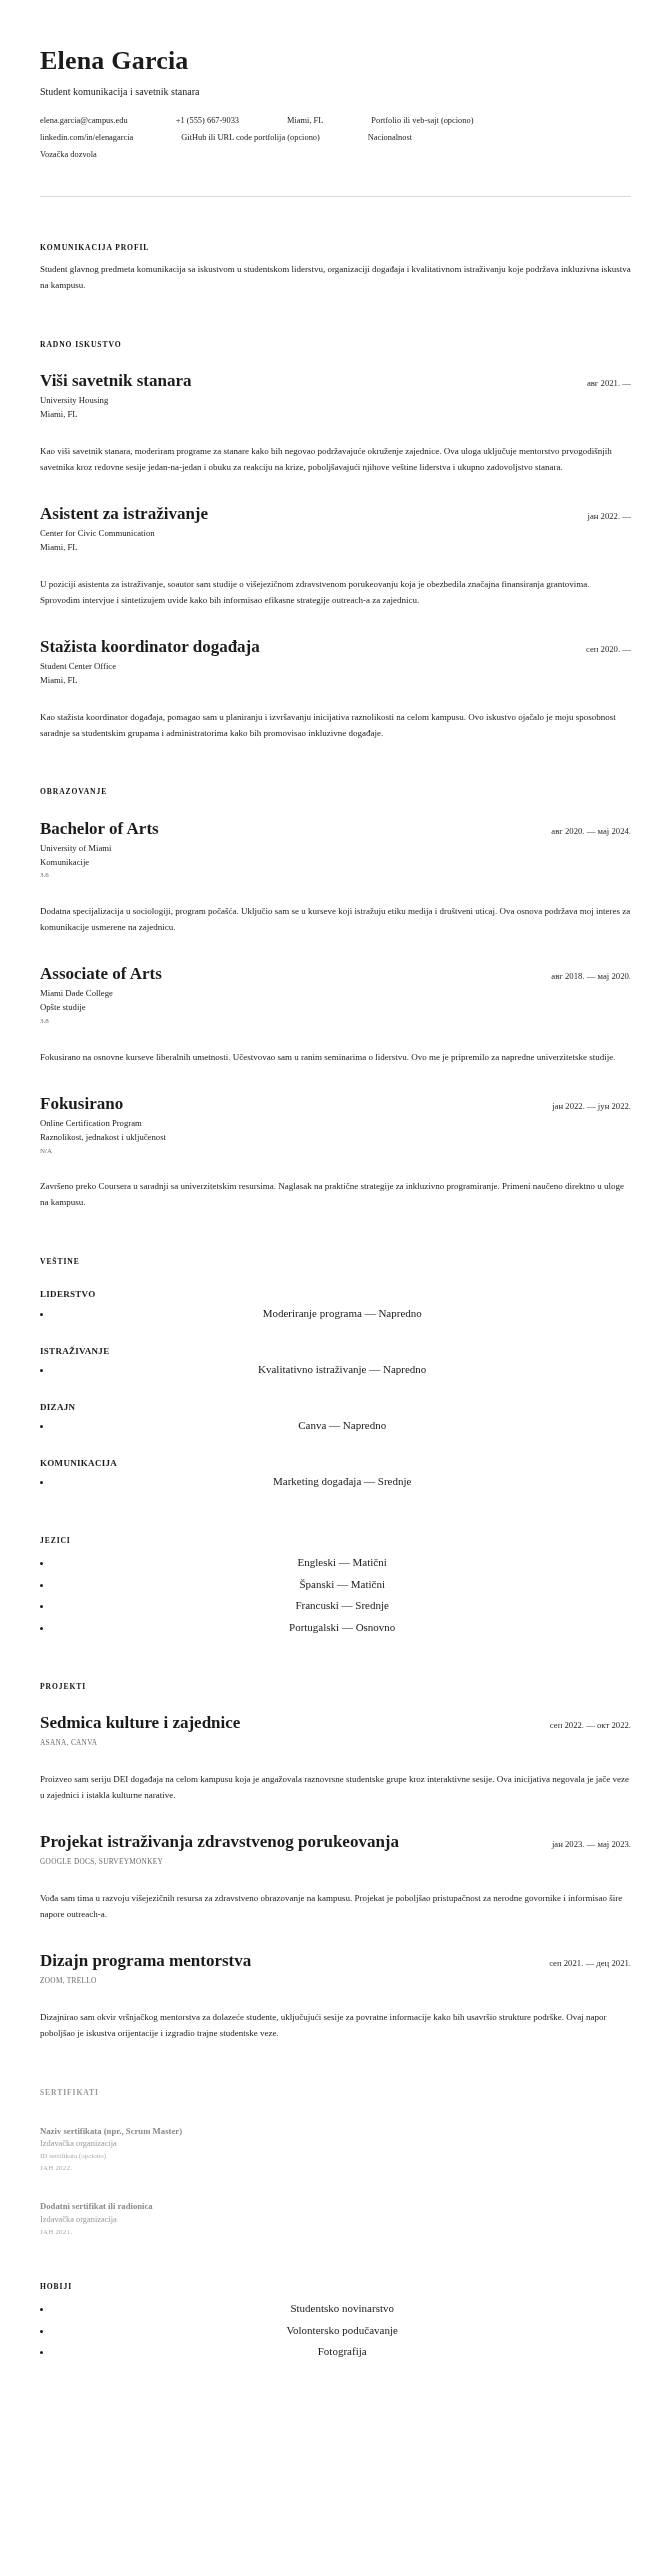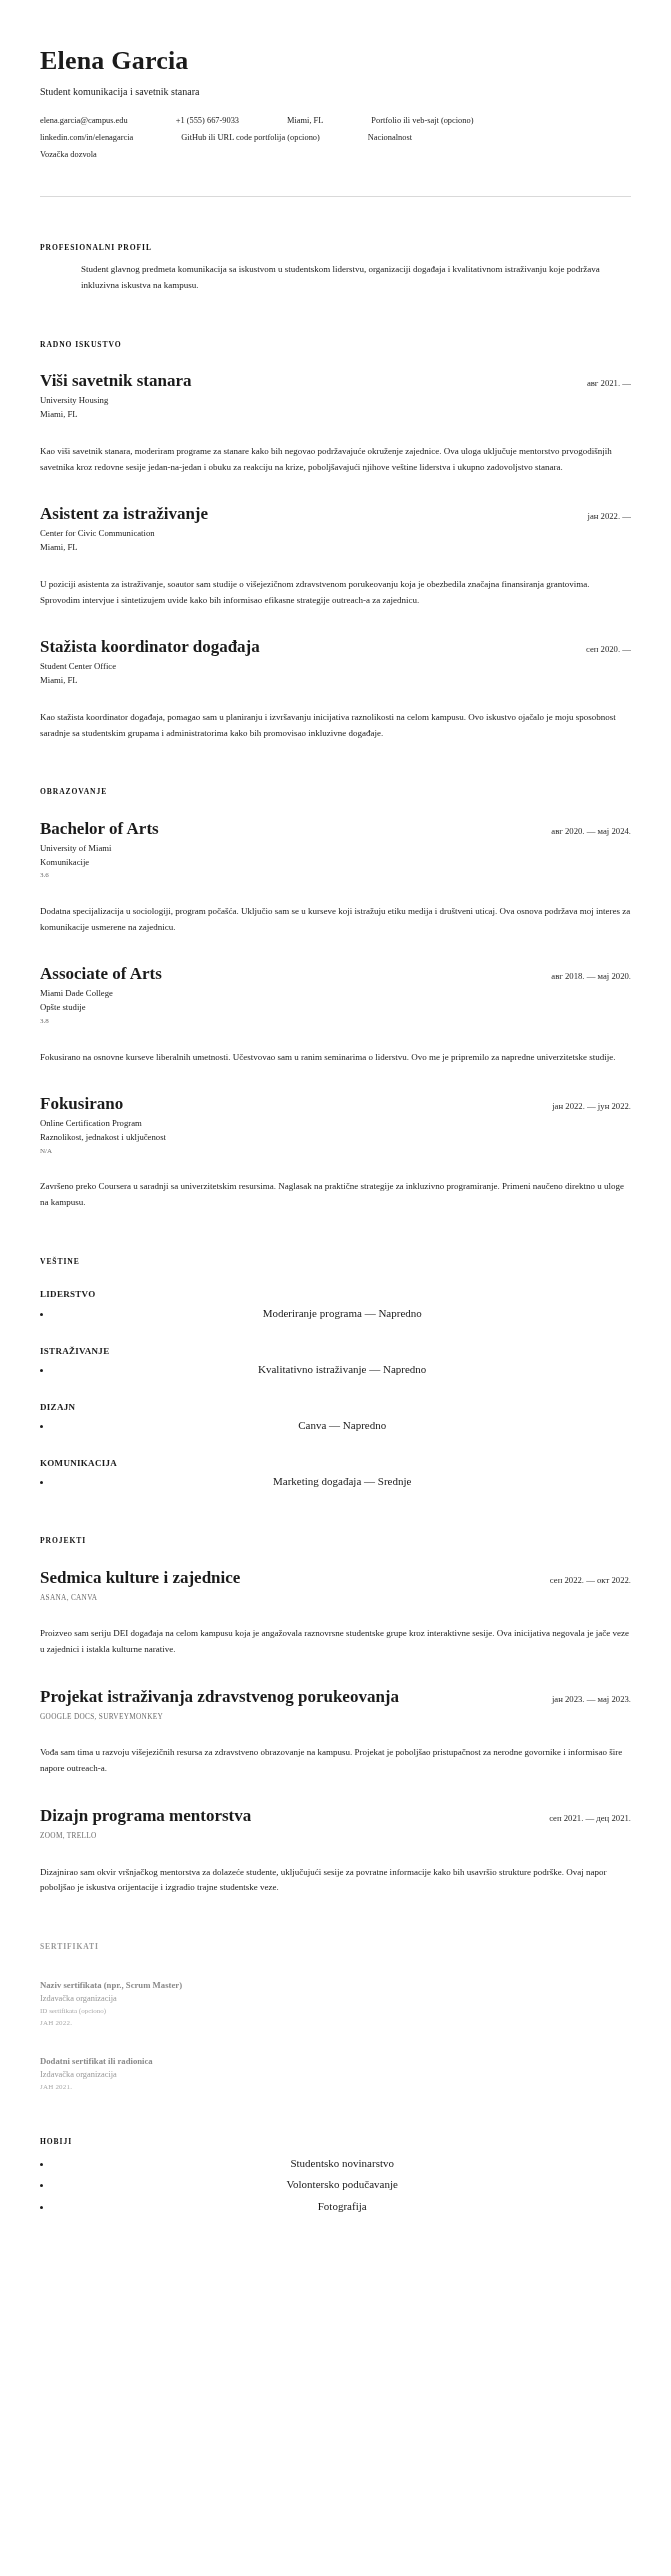"PROFESIONALNI PROFIL" div.section-heading { text: PROFESIONALNI -> KOMUNIKACIJA }
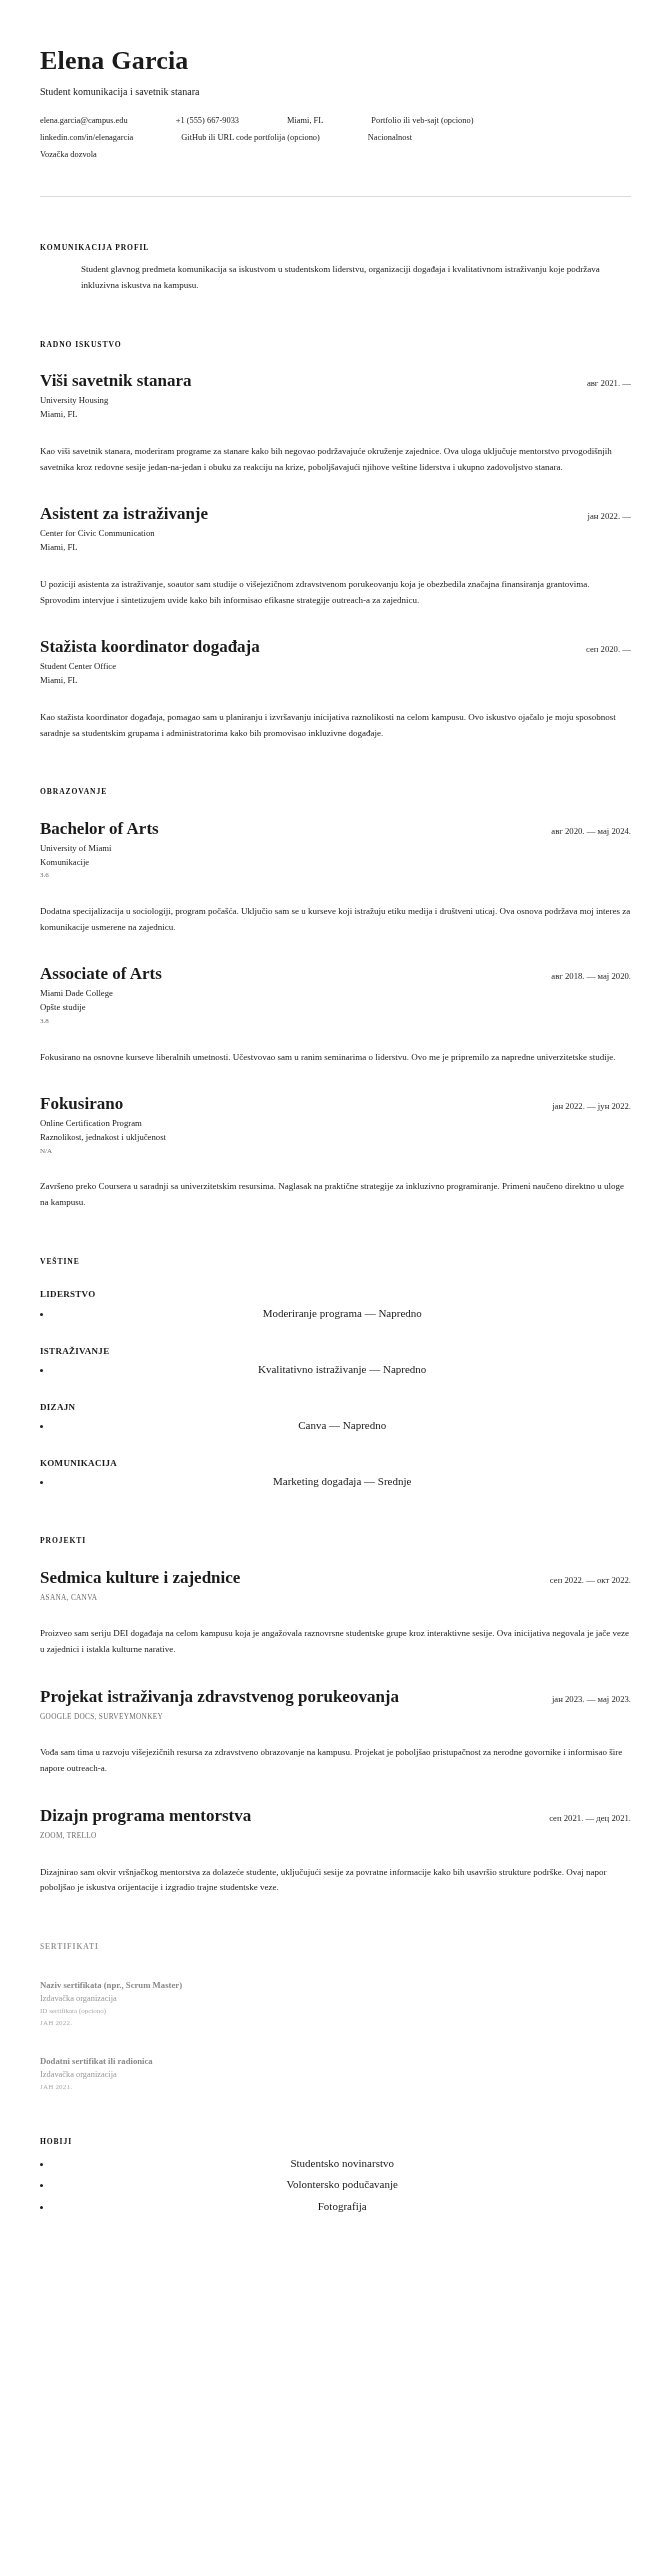"Student glavnog predmeta komunikacija sa" .profile-text { margin-left: 41px -> none }
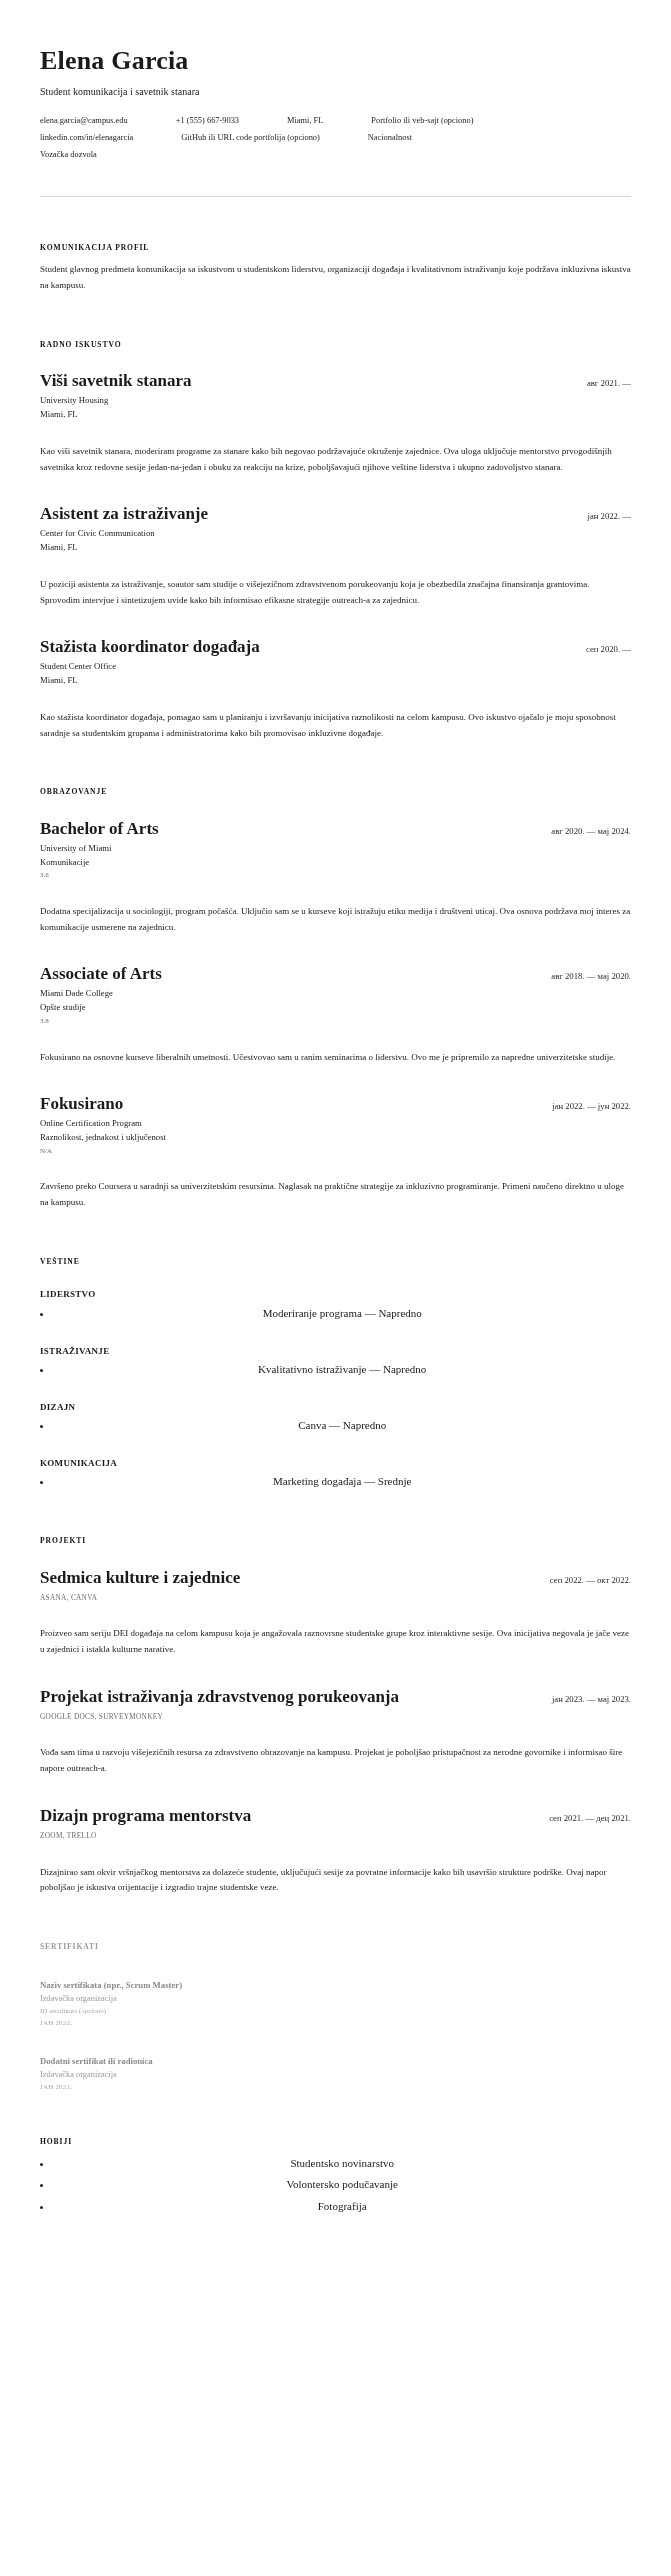"JEZICI" section.section { html: none -> <section> <div>JEZICI</div> <ul> <li>Engleski — Matični</li> <li>Španski — Matični</li> <li>Francuski — Srednje</li> <li>Portugalski — Osnovno</li> </ul> </section> }
